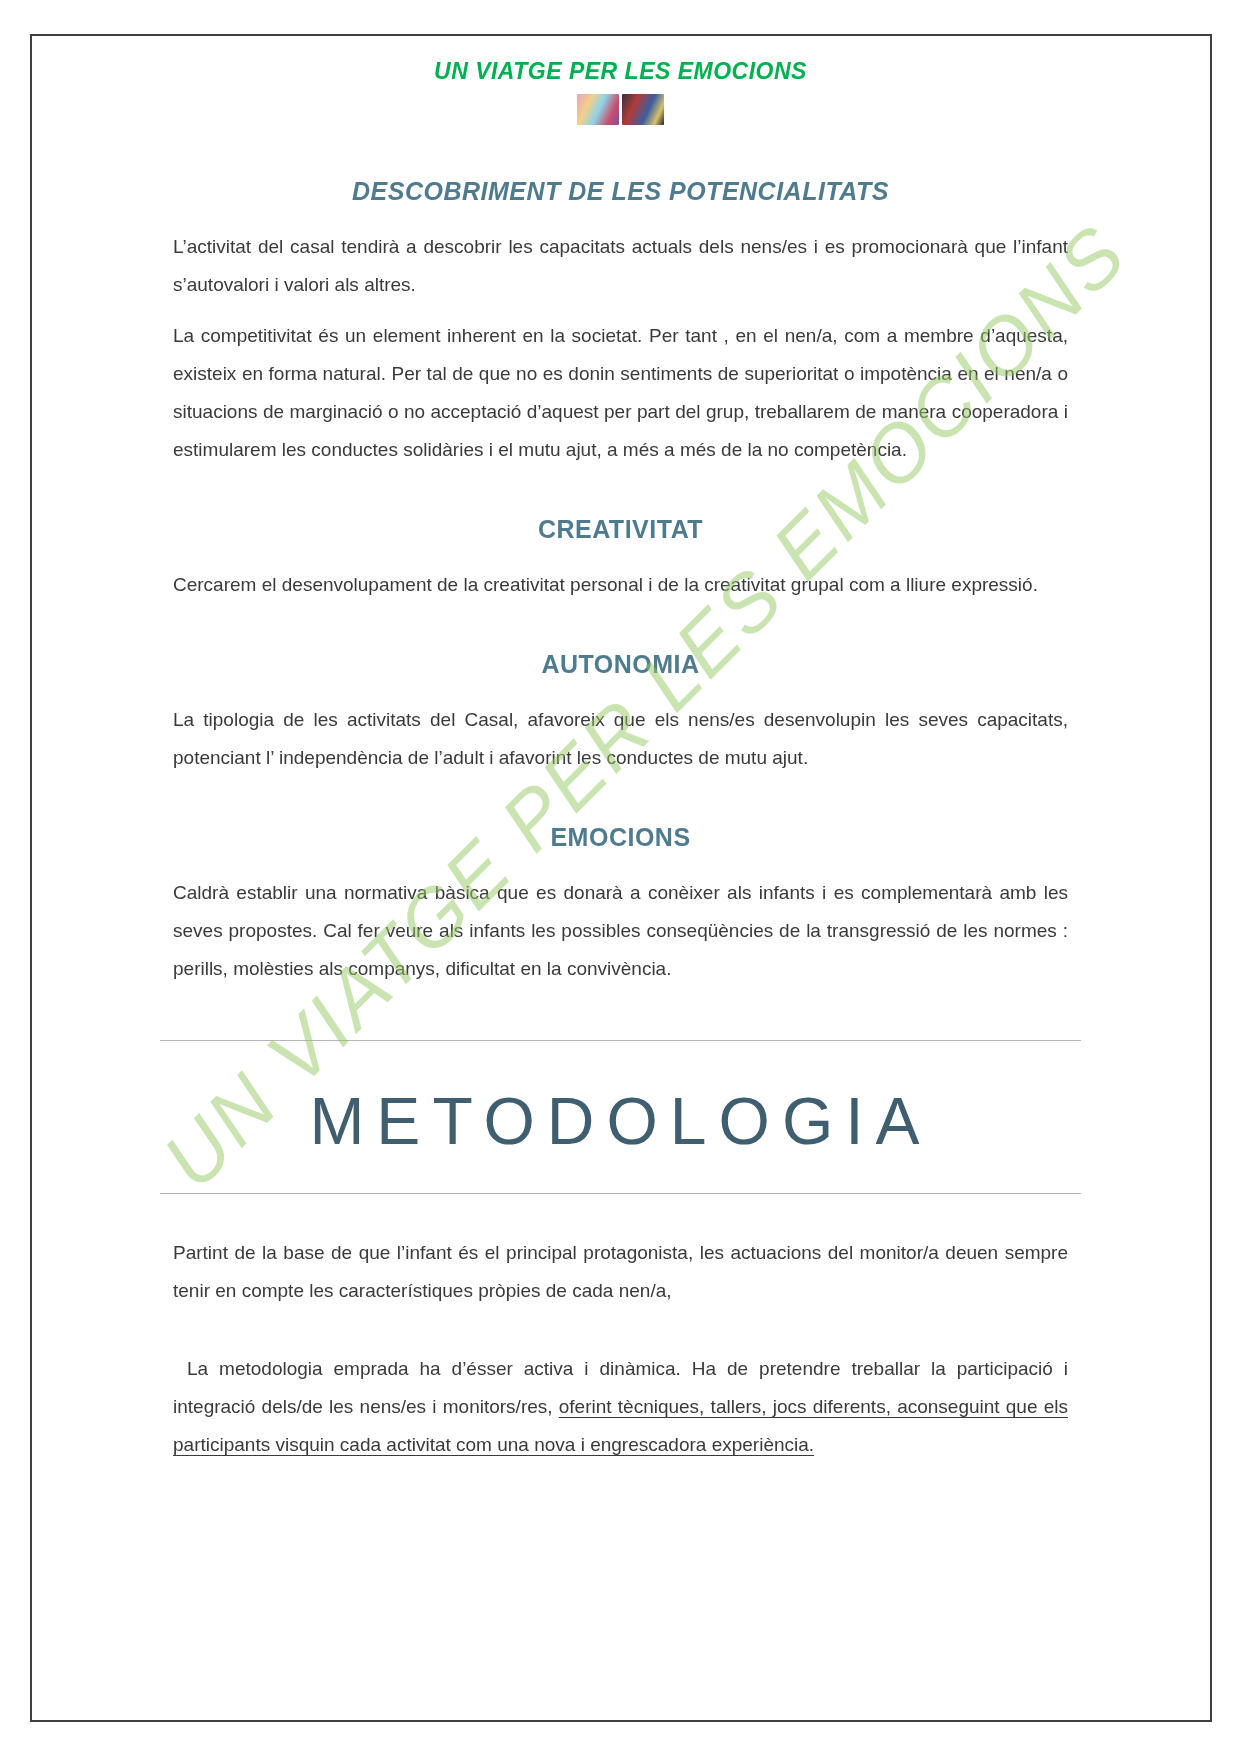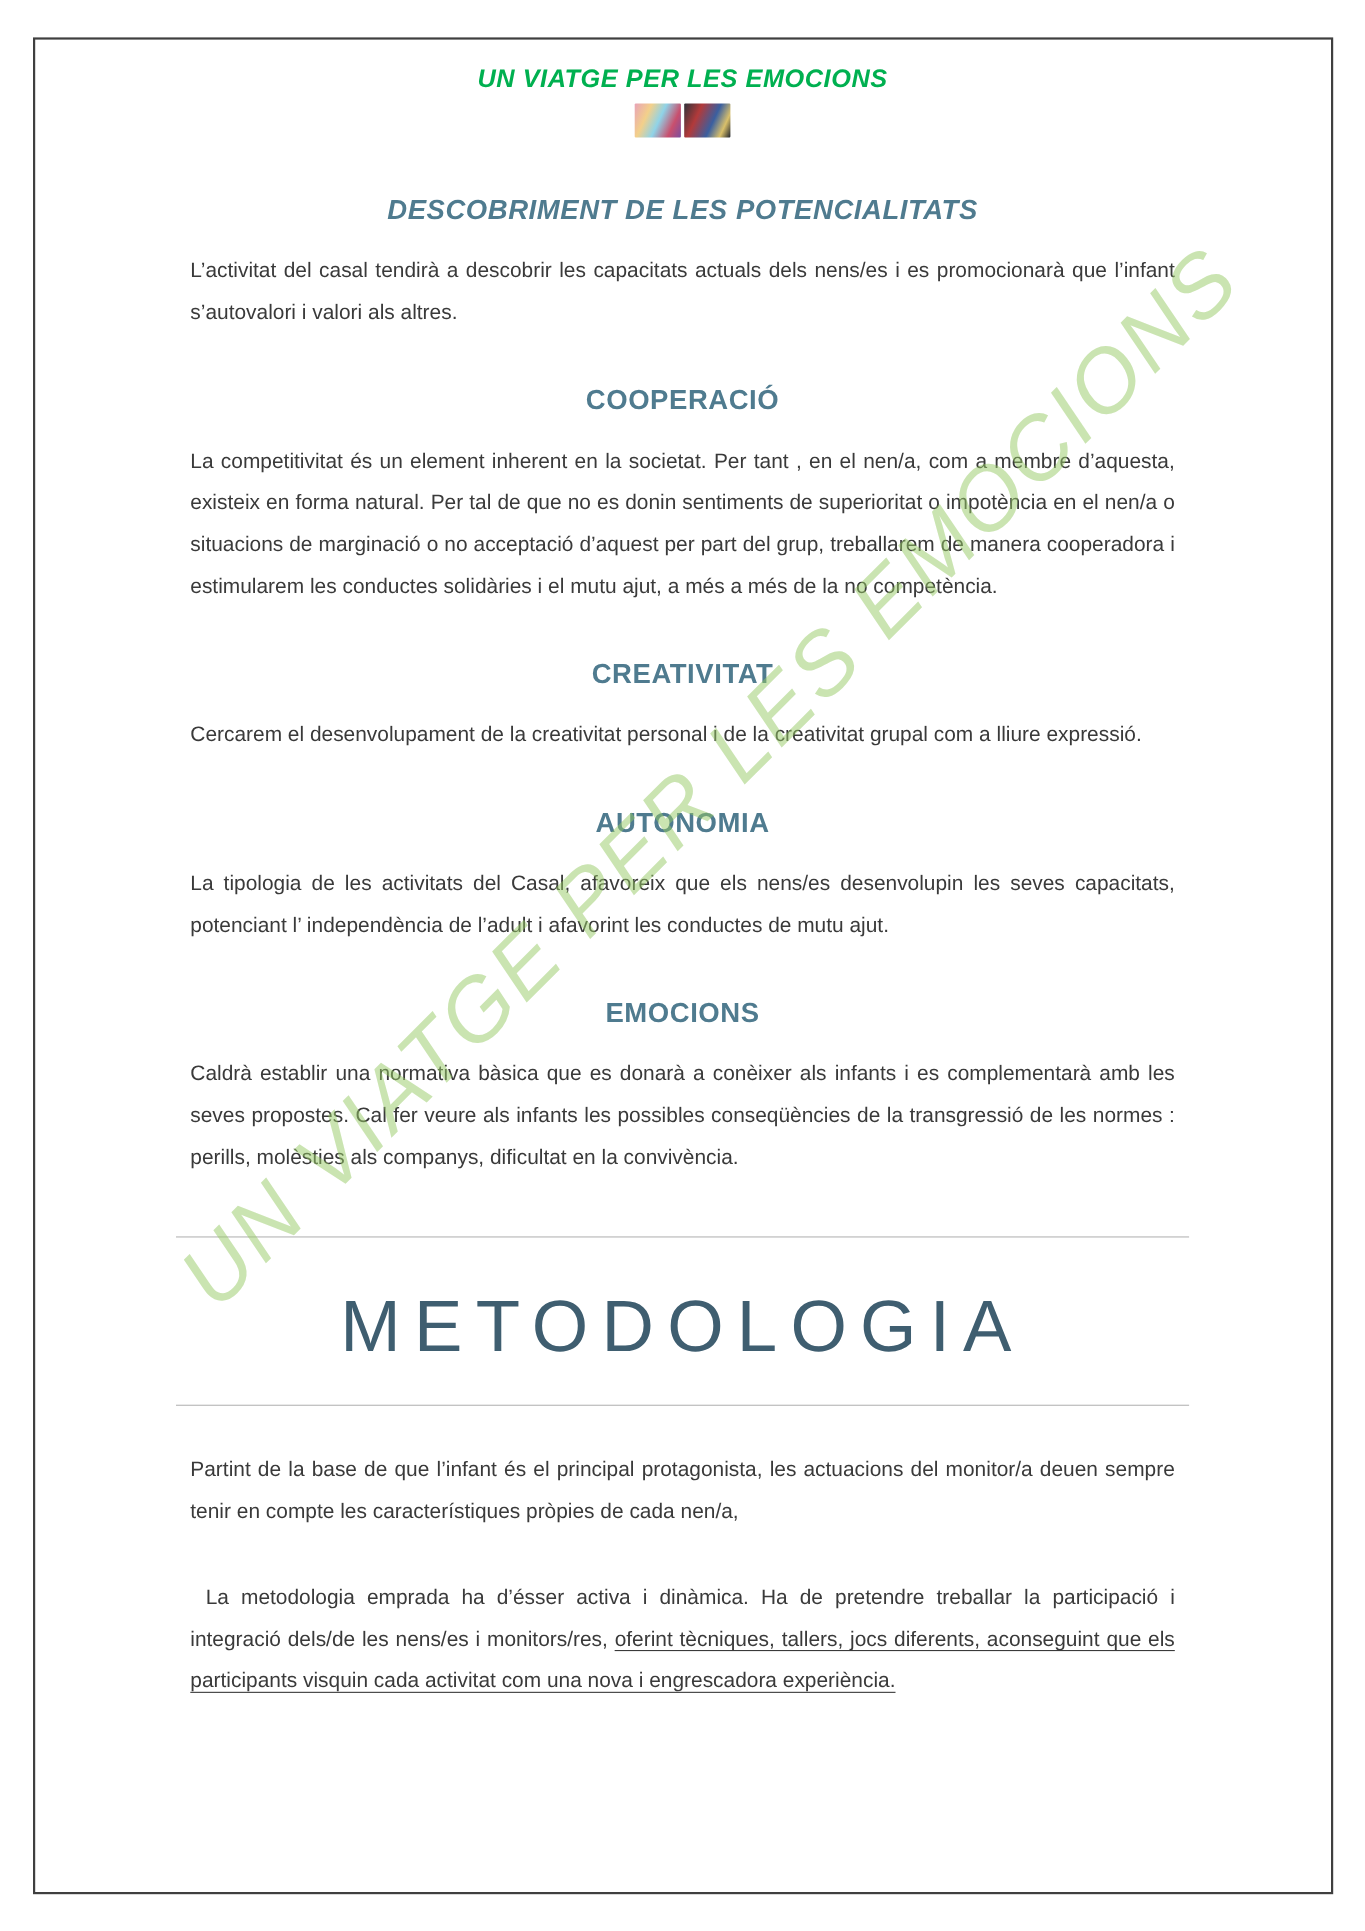"COOPERACIÓ" h2.sec-heading { html: <h2>COOPERACIÓ</h2> -> none }
